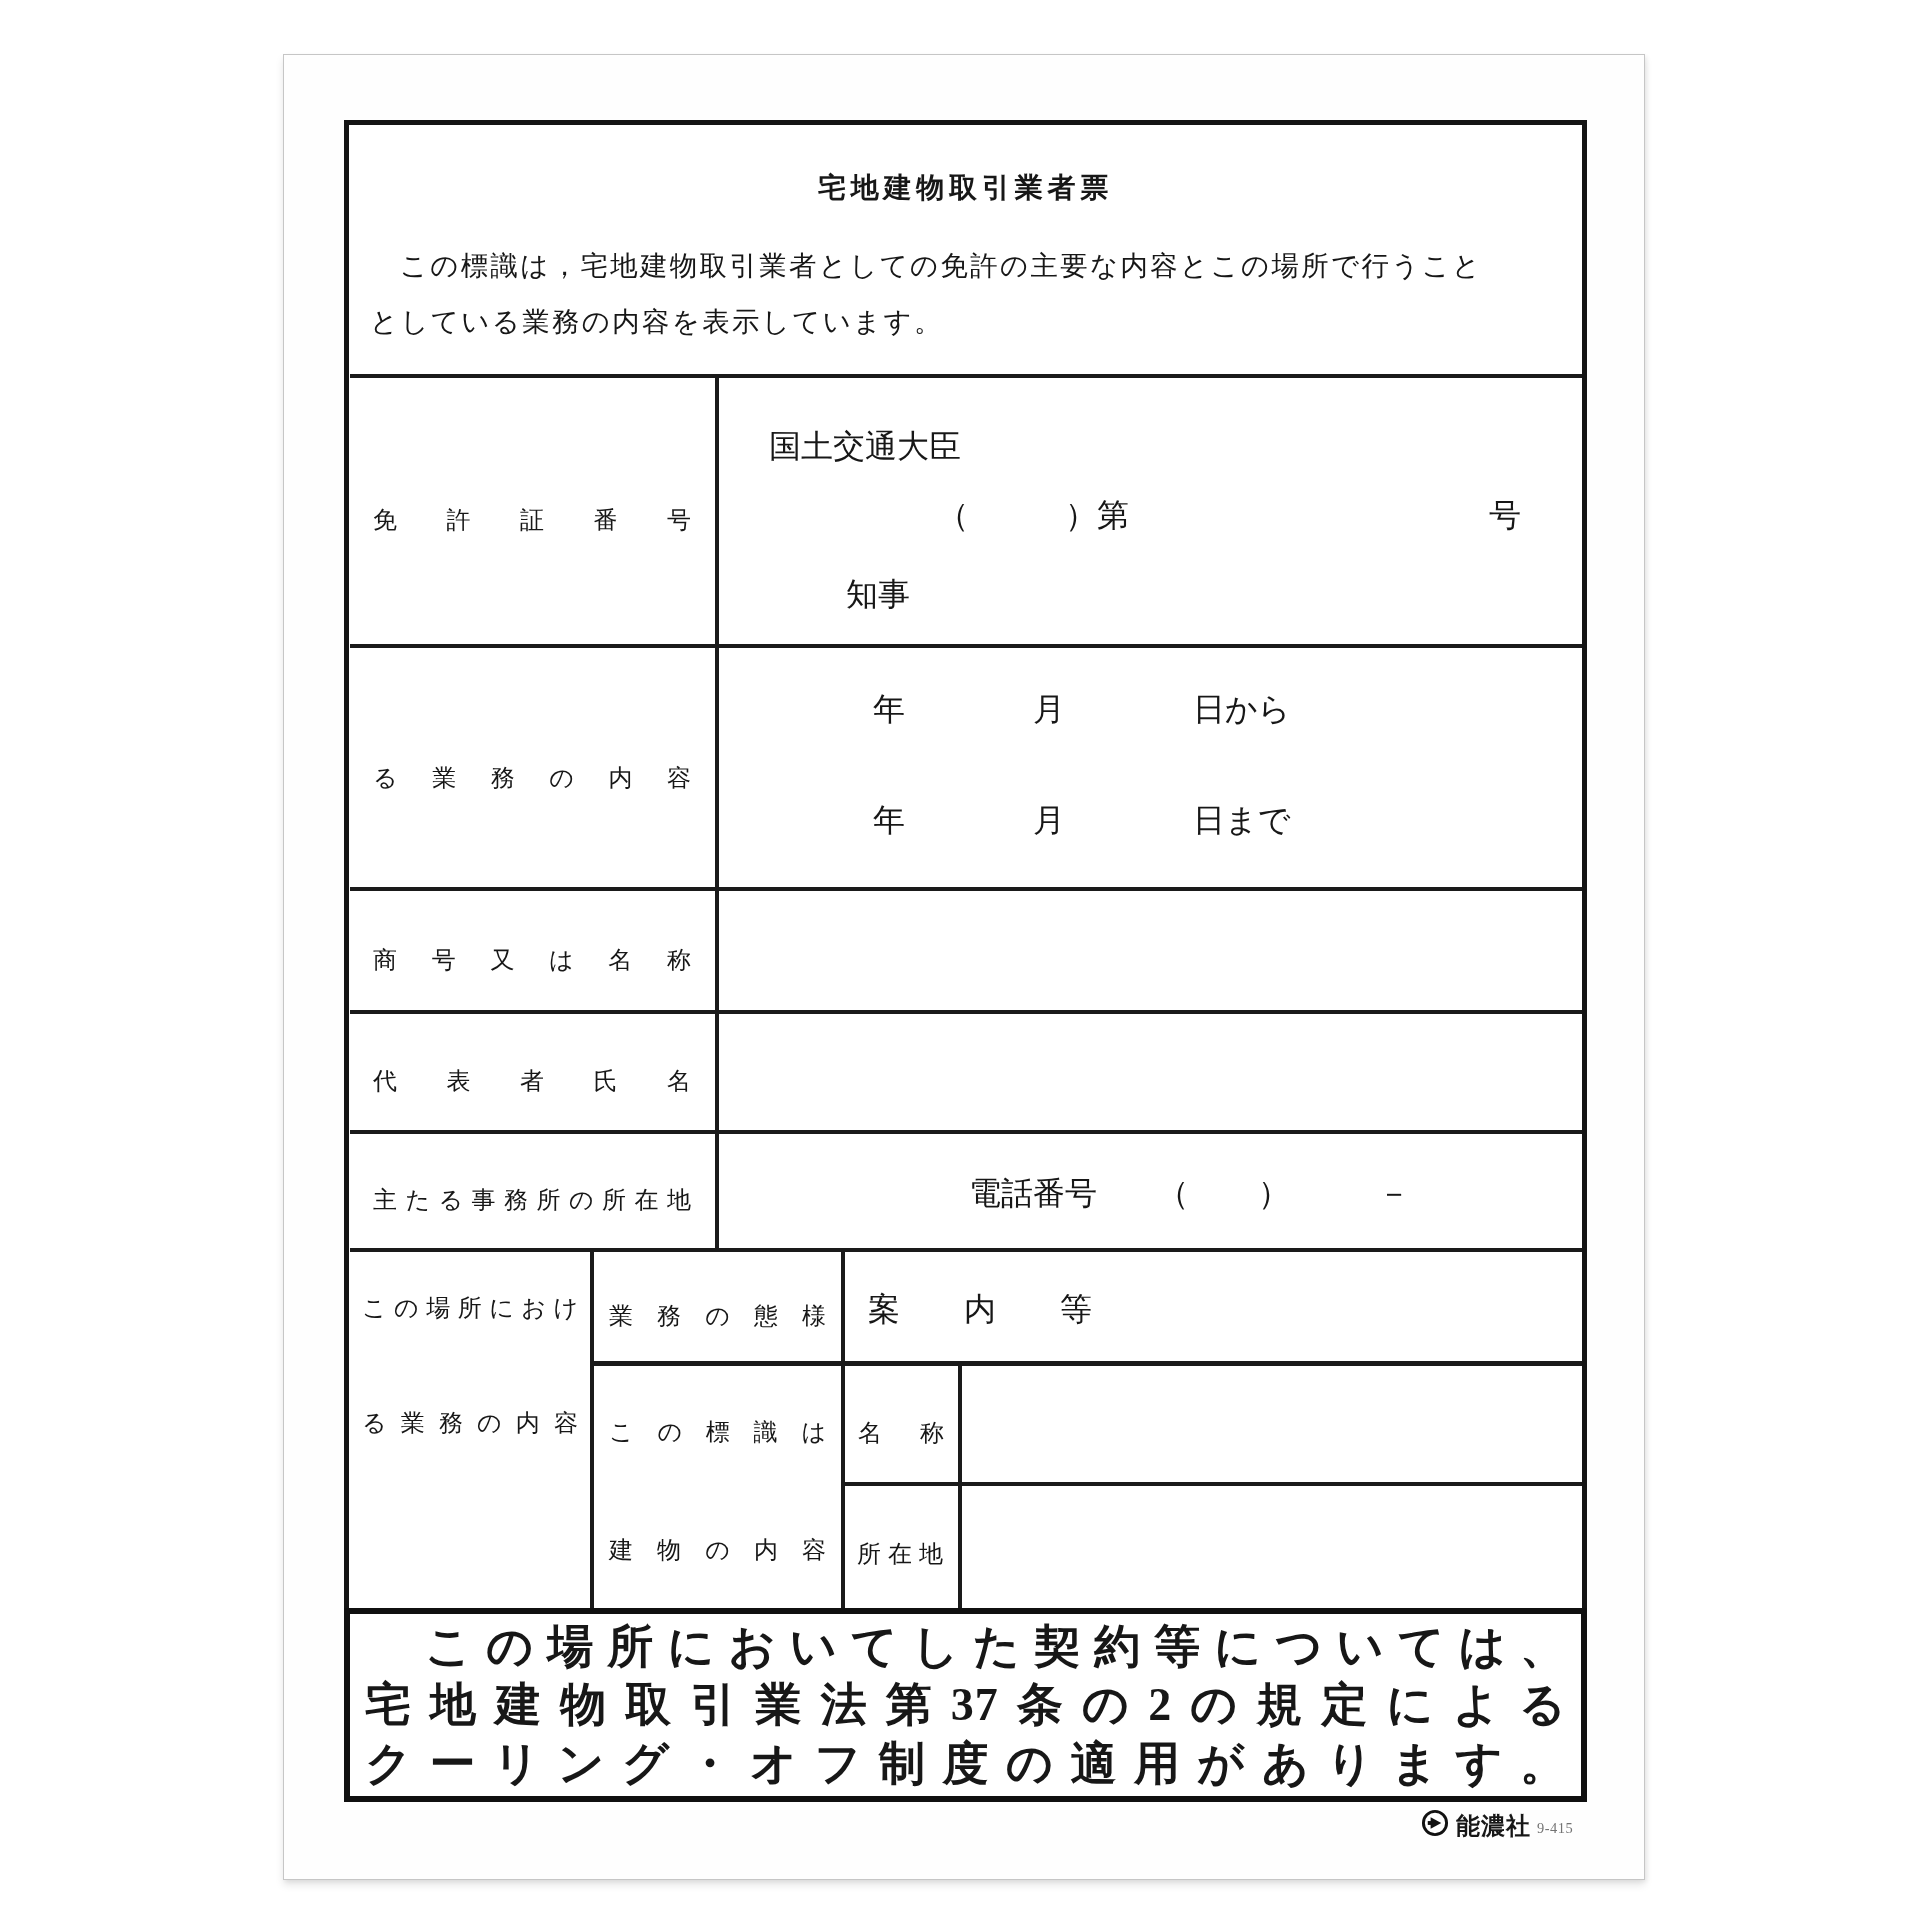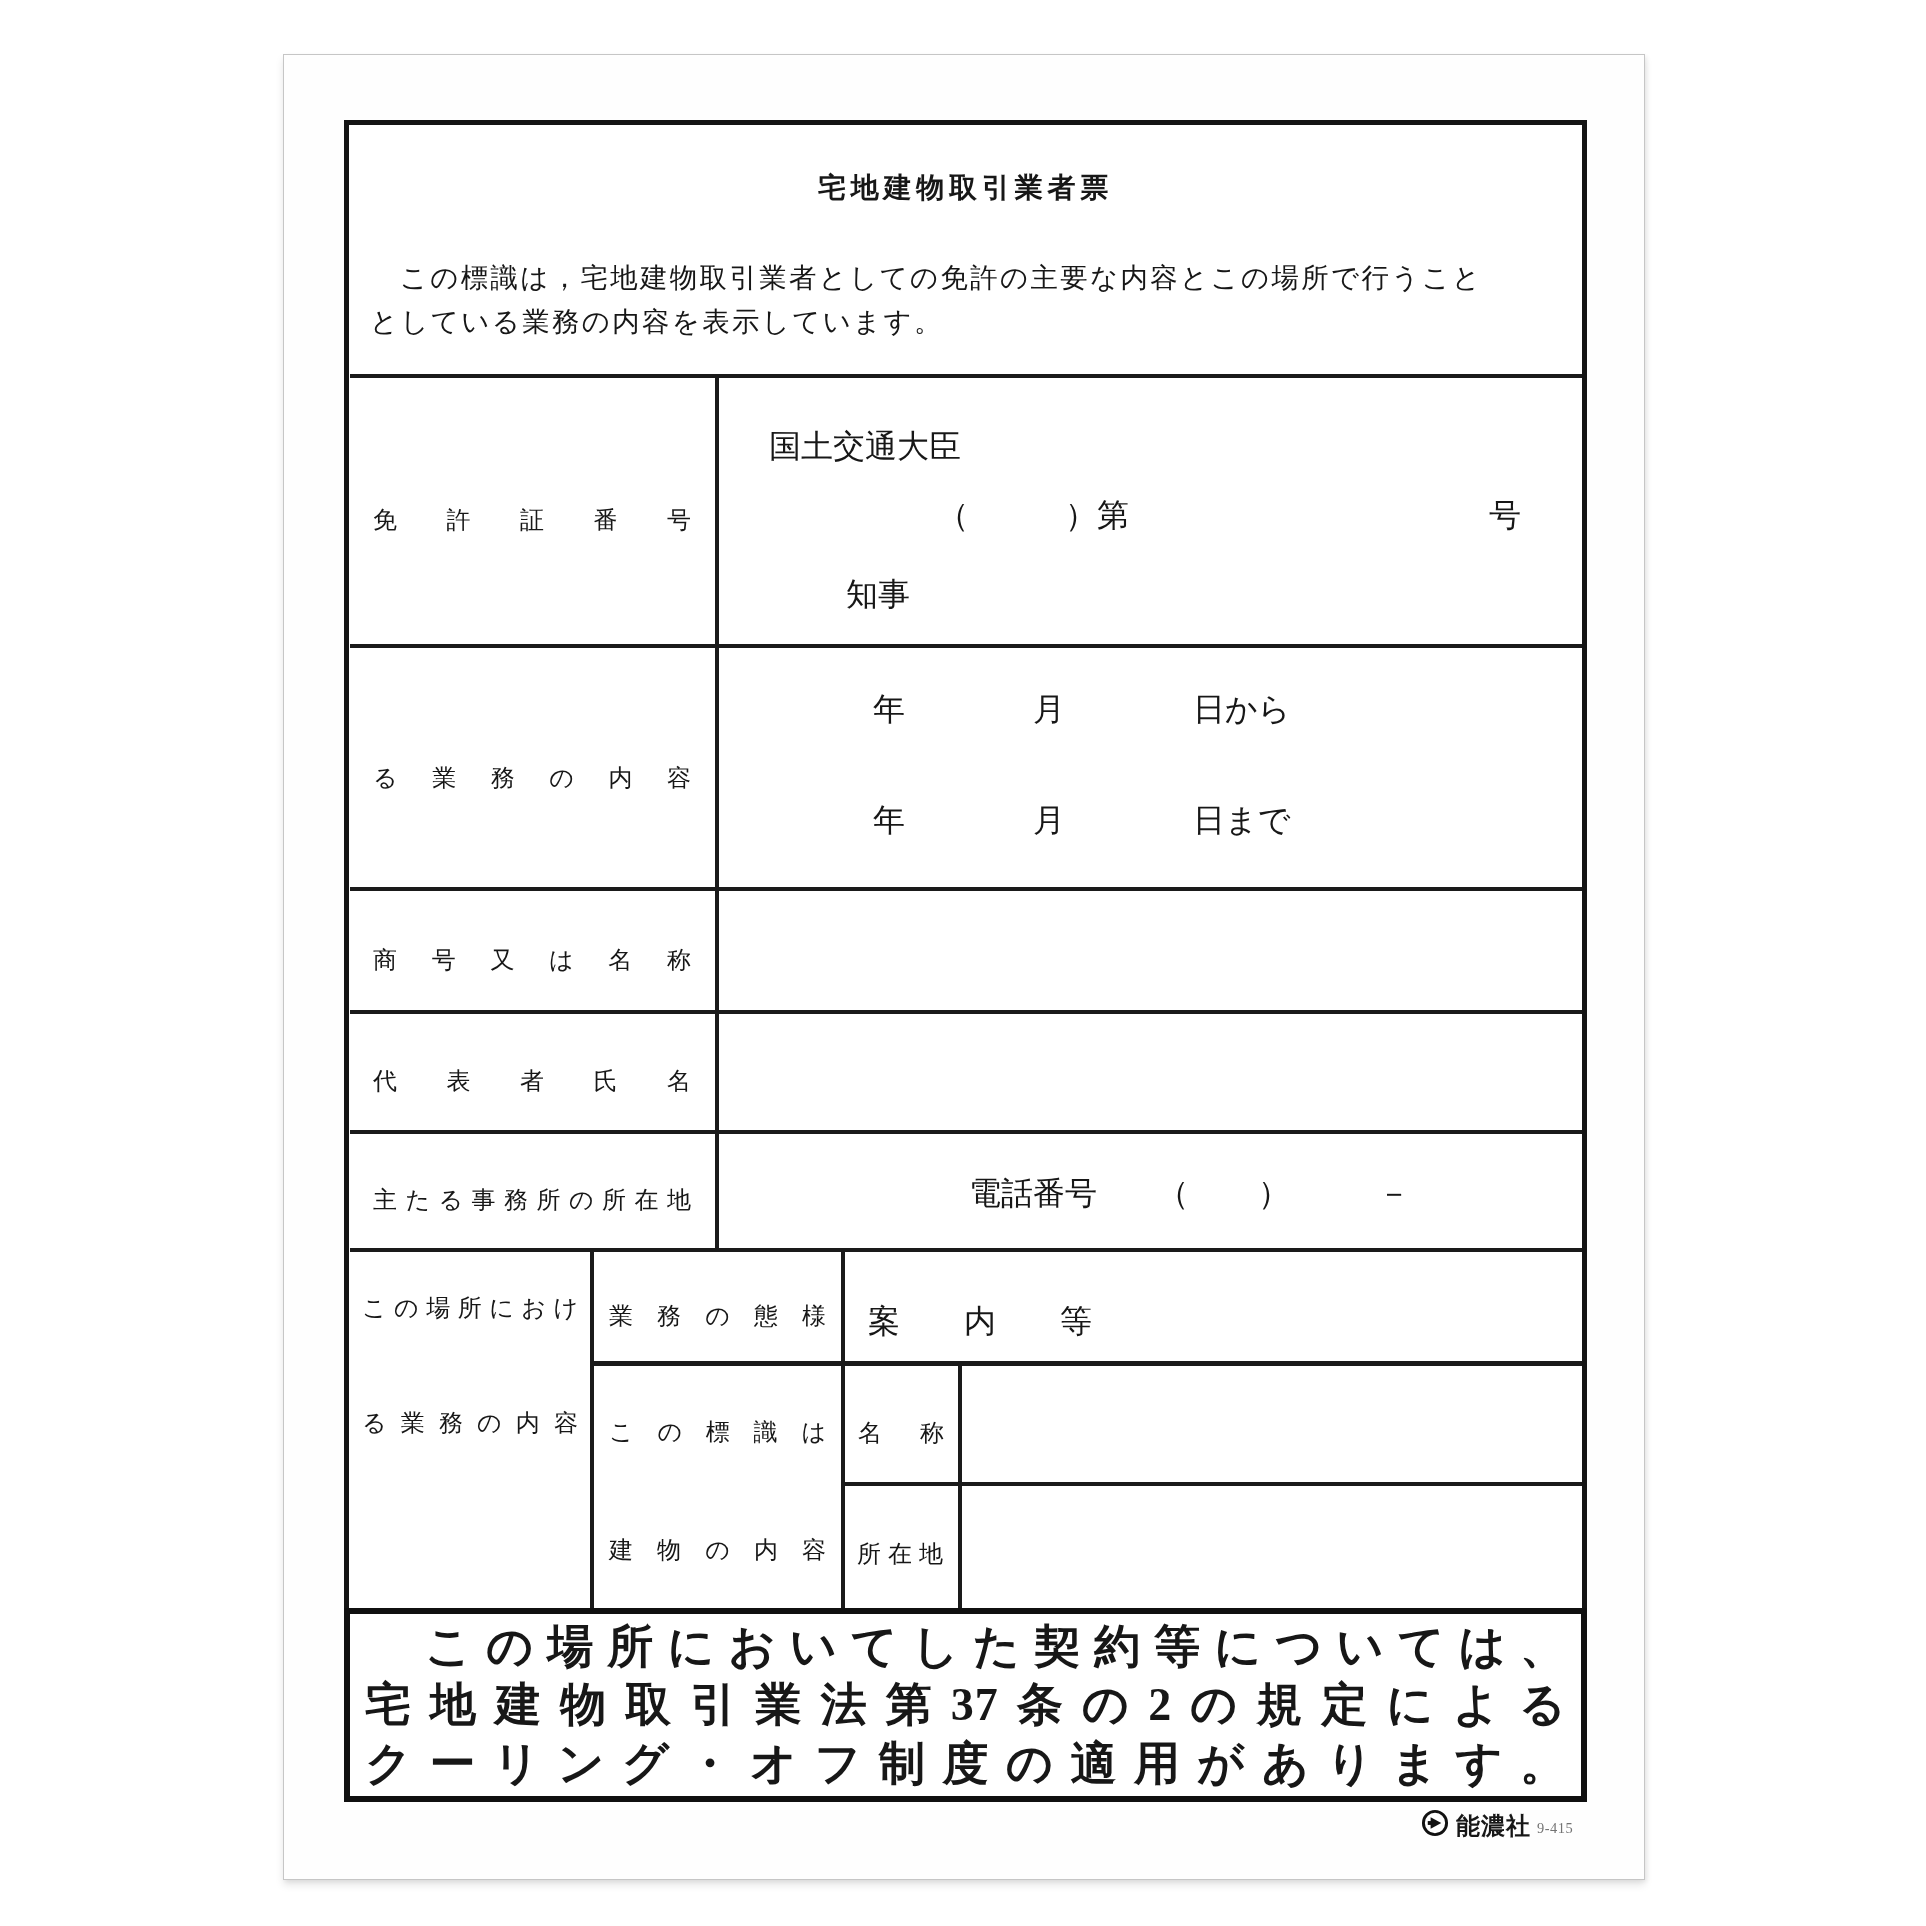"この標識は，宅地建物取引業者としての免許の主要な内容とこの場所で行うこと" div.desc { margin-top: 12px -> none }
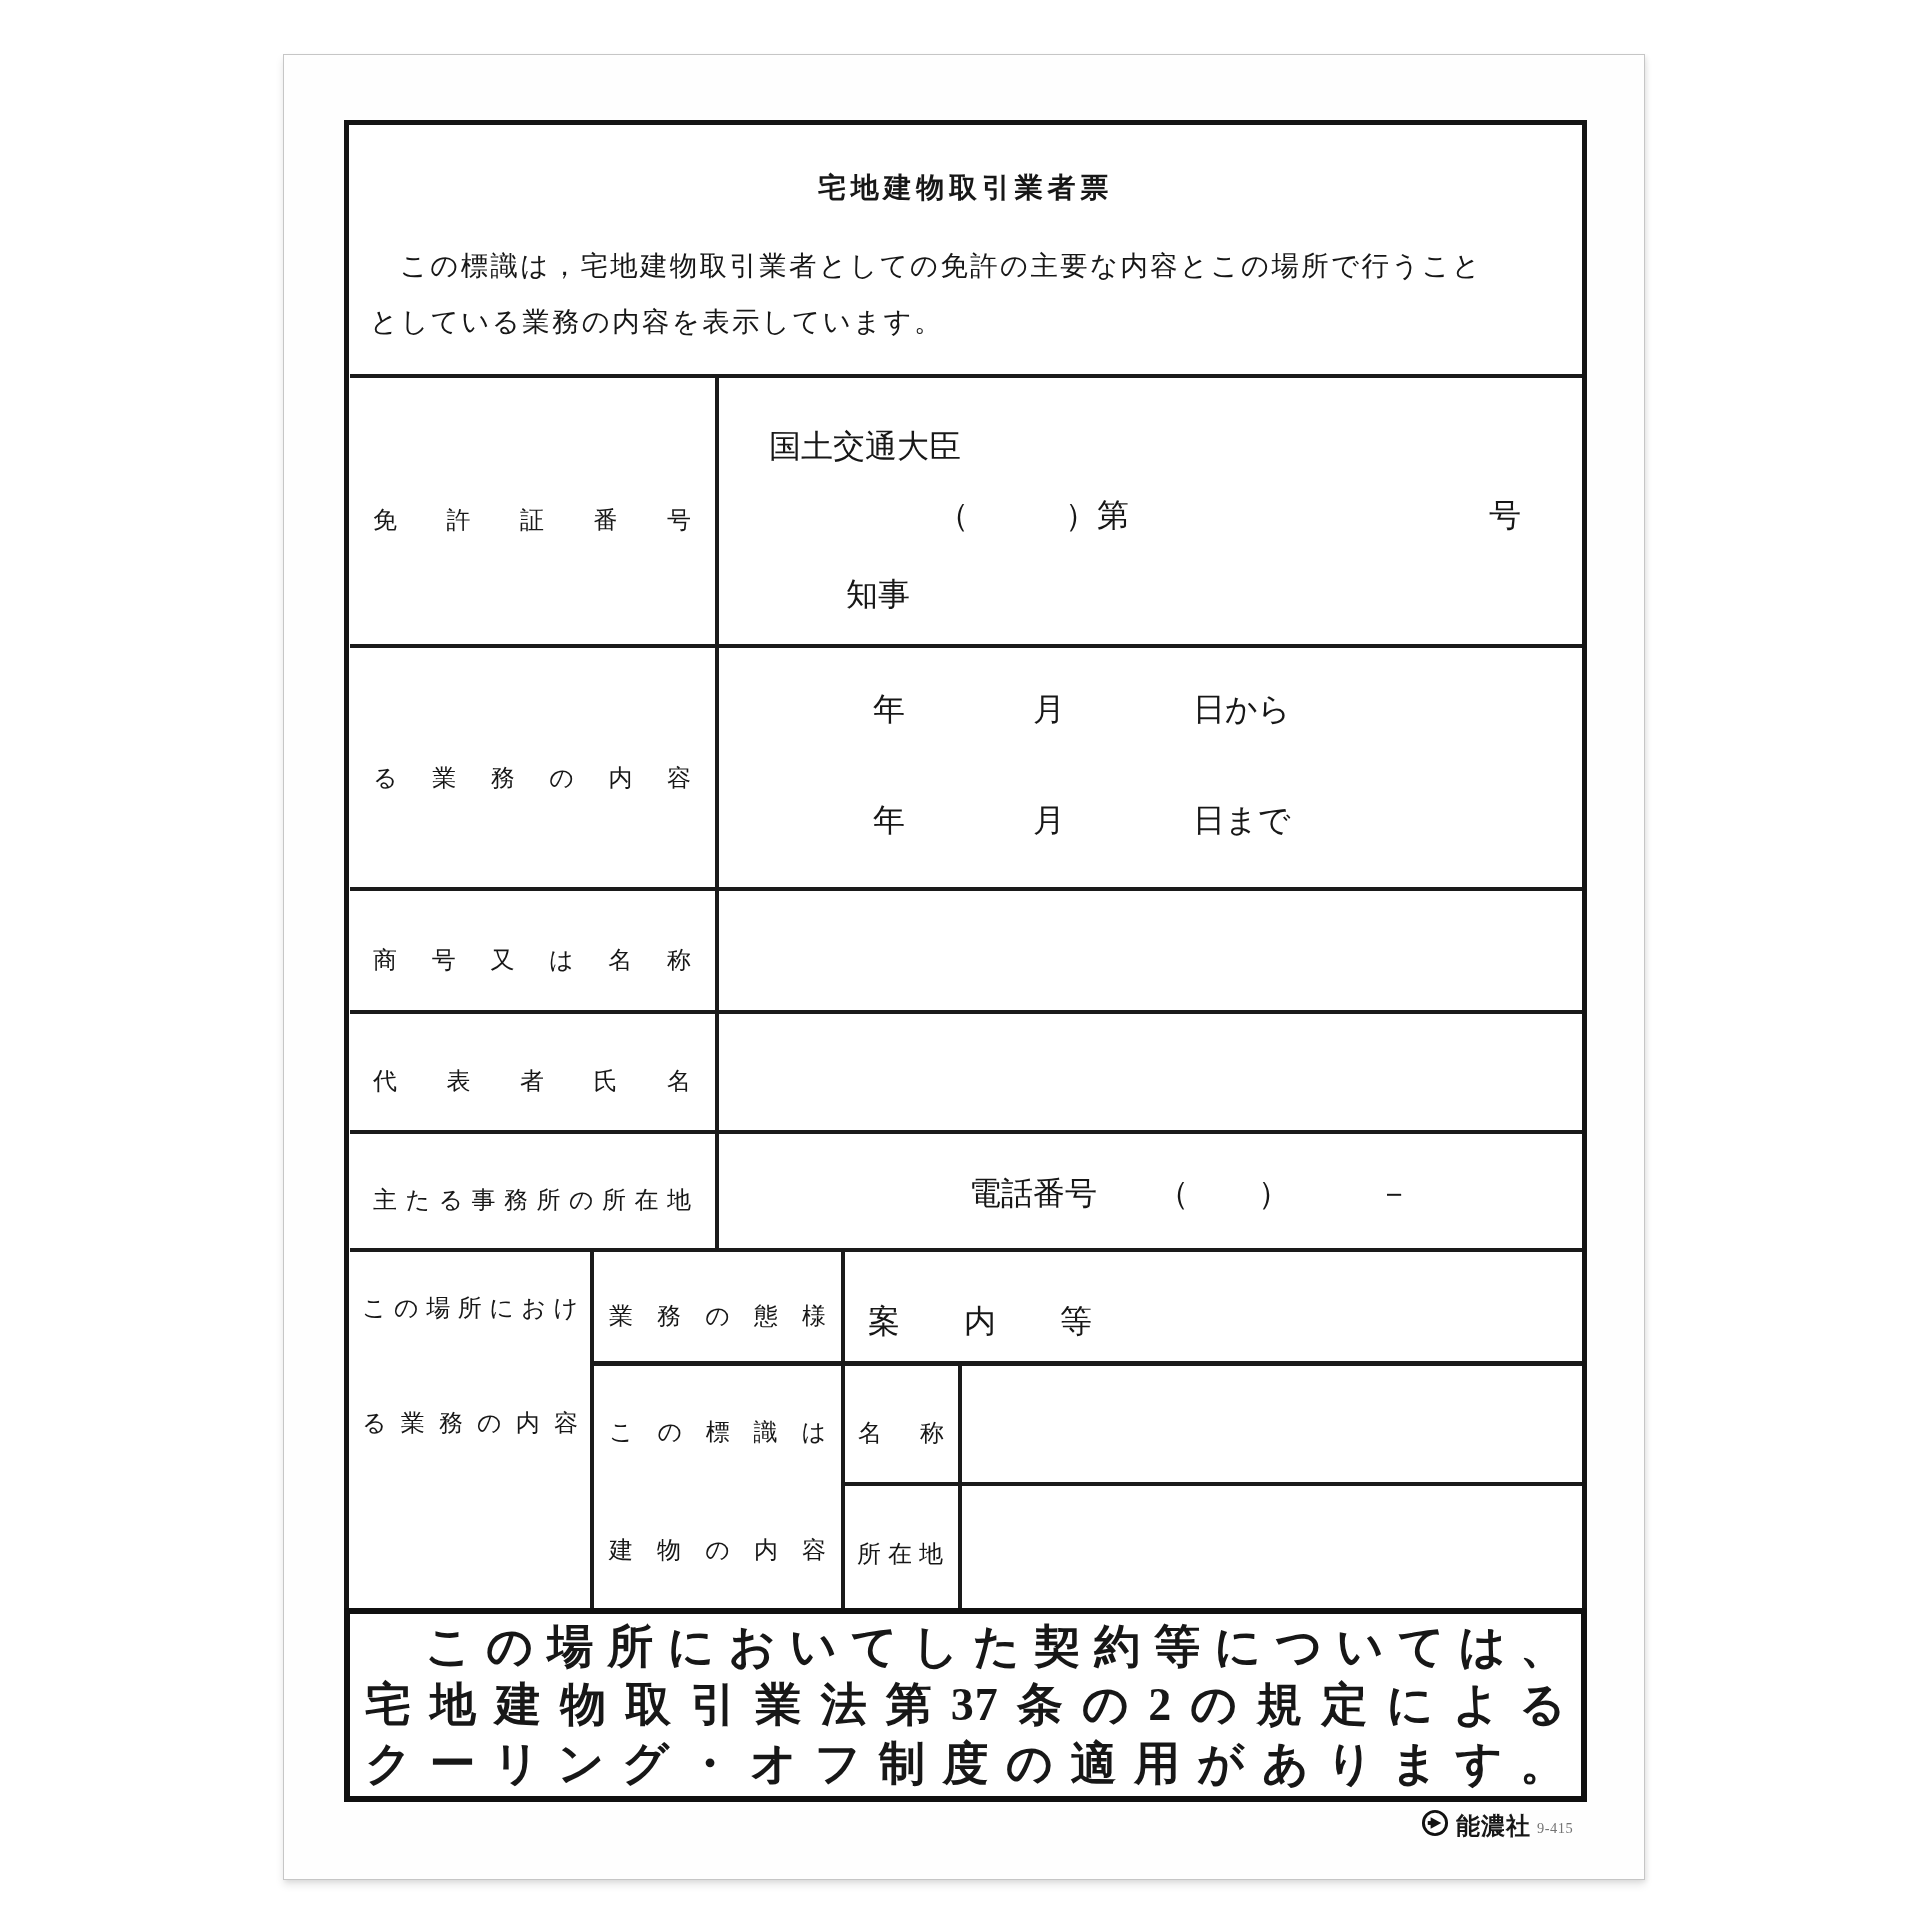"案 内 等" div.txt { margin-top: 12px -> none }
